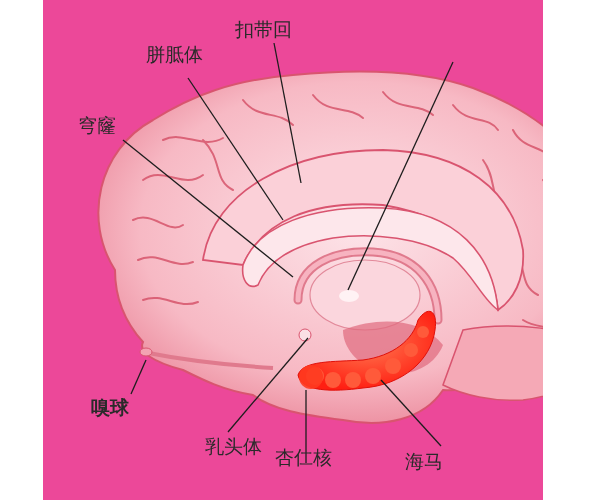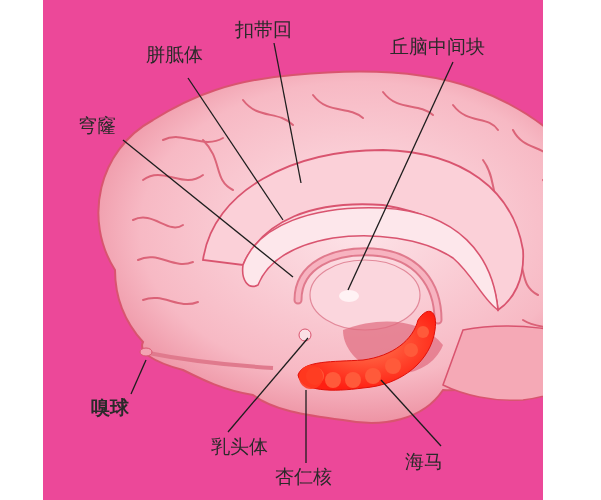"丘脑中间块" span.label { html: <span>丘脑中间块</span> -> none }
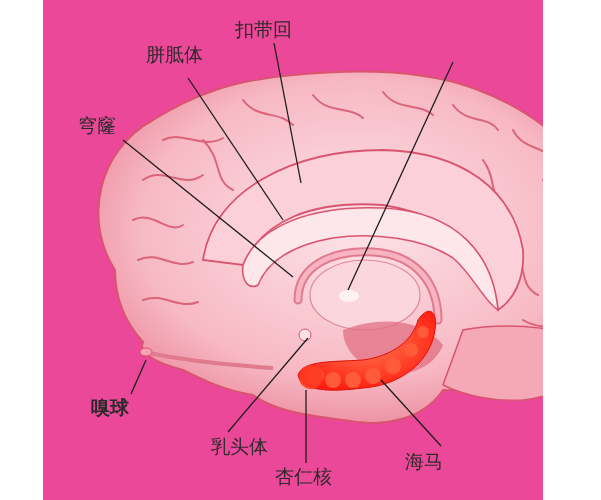"乳头体" span.label { left: 168px -> 162px }
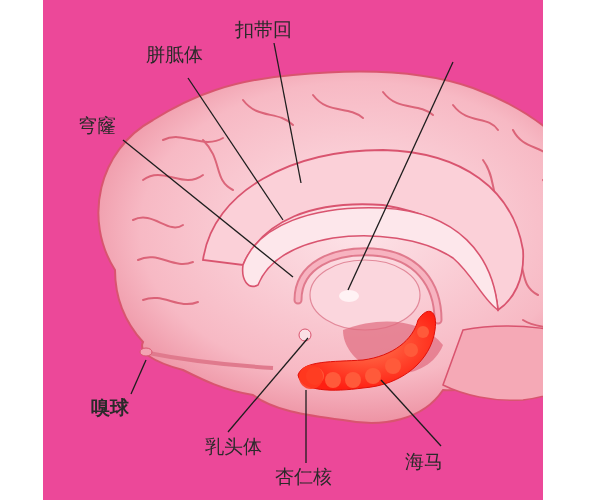"杏仁核" span.label { top: 467px -> 448px }
